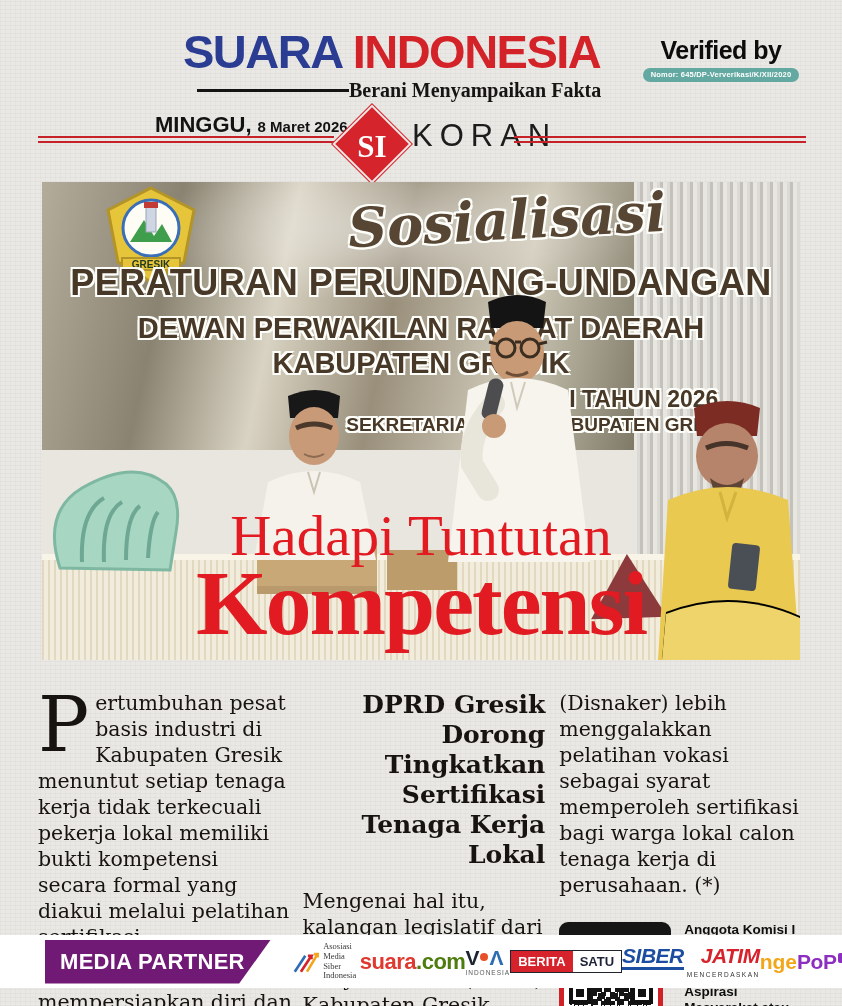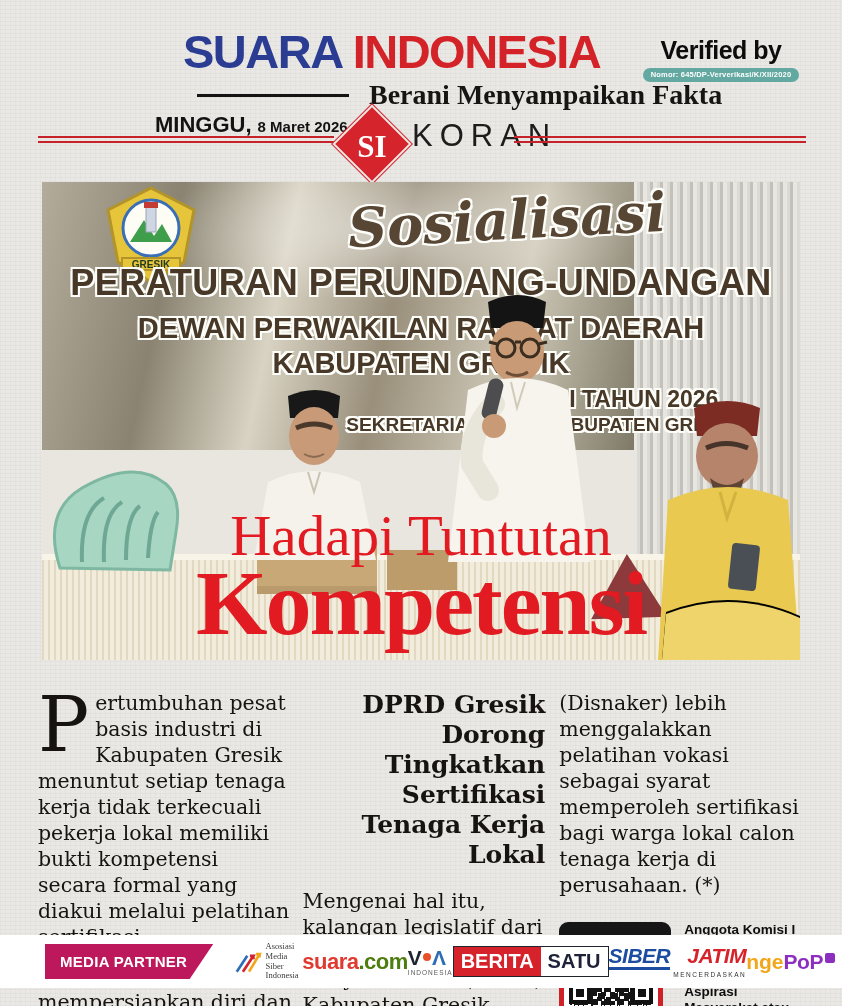"Berani Menyampaikan Fakta" .masthead-tagline { font-size: 28px -> 20px; margin-left: 20px -> 0 }
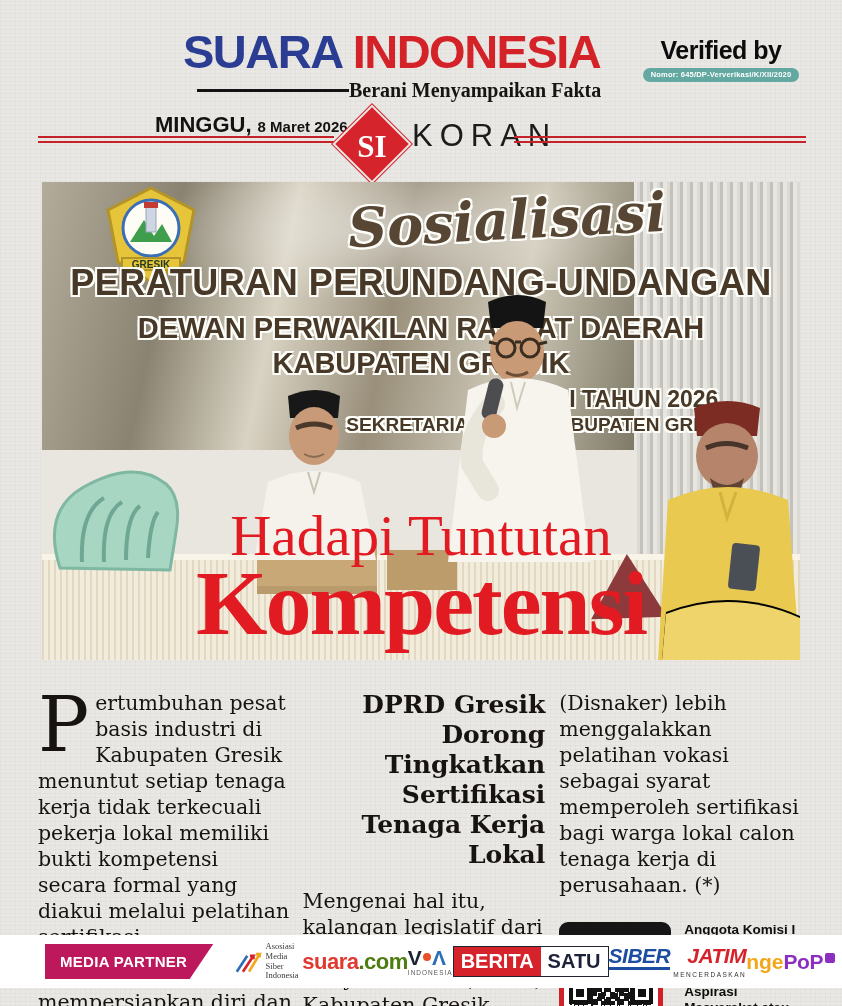"MEDIA PARTNER" .mp-box { background: #be185d -> #701a75; font-size: 15px -> 22px }
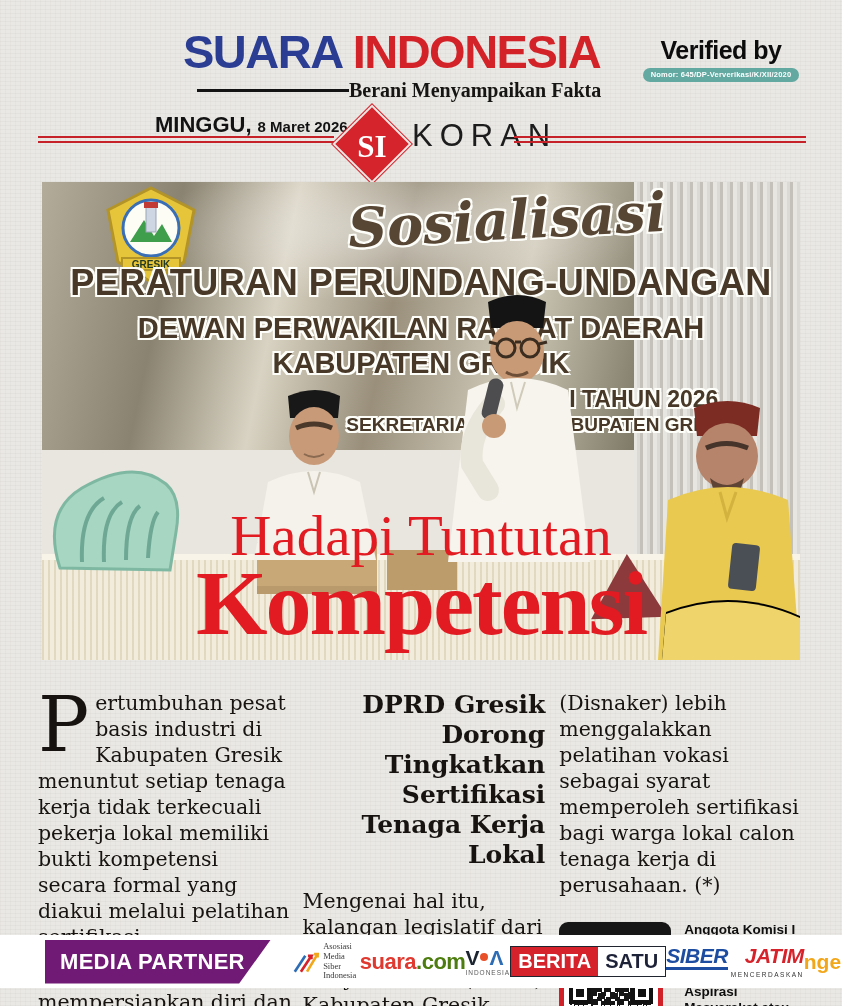"BERITA" .bsatu { font-size: 20px -> 13px }
